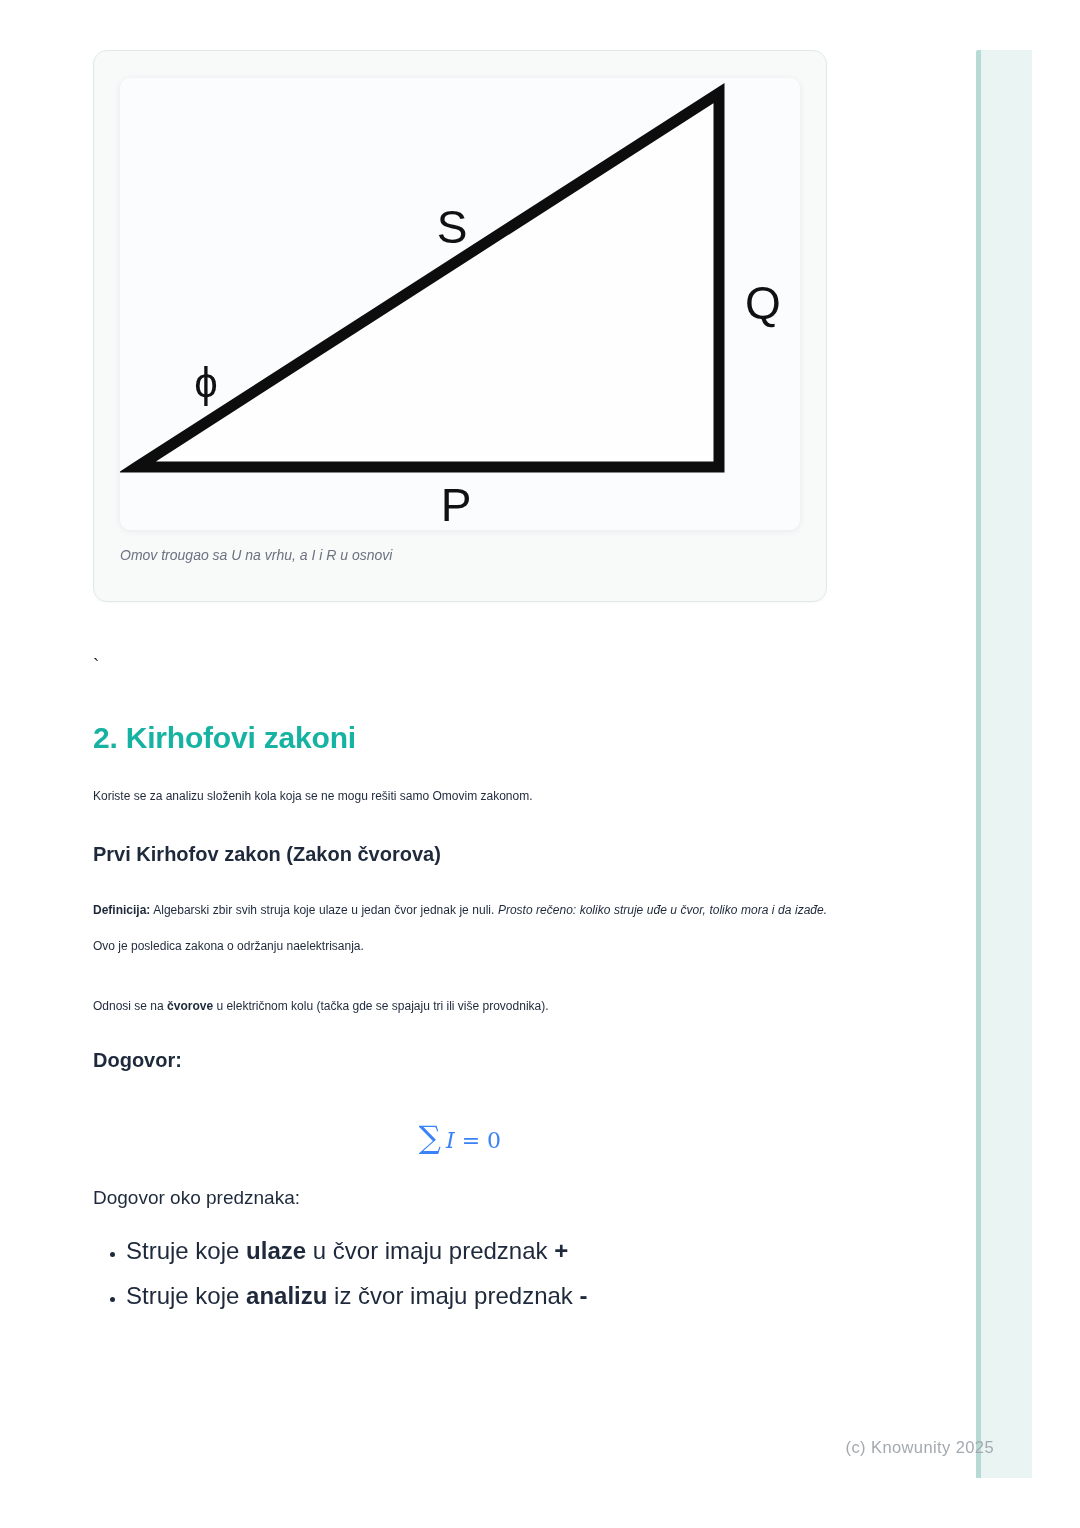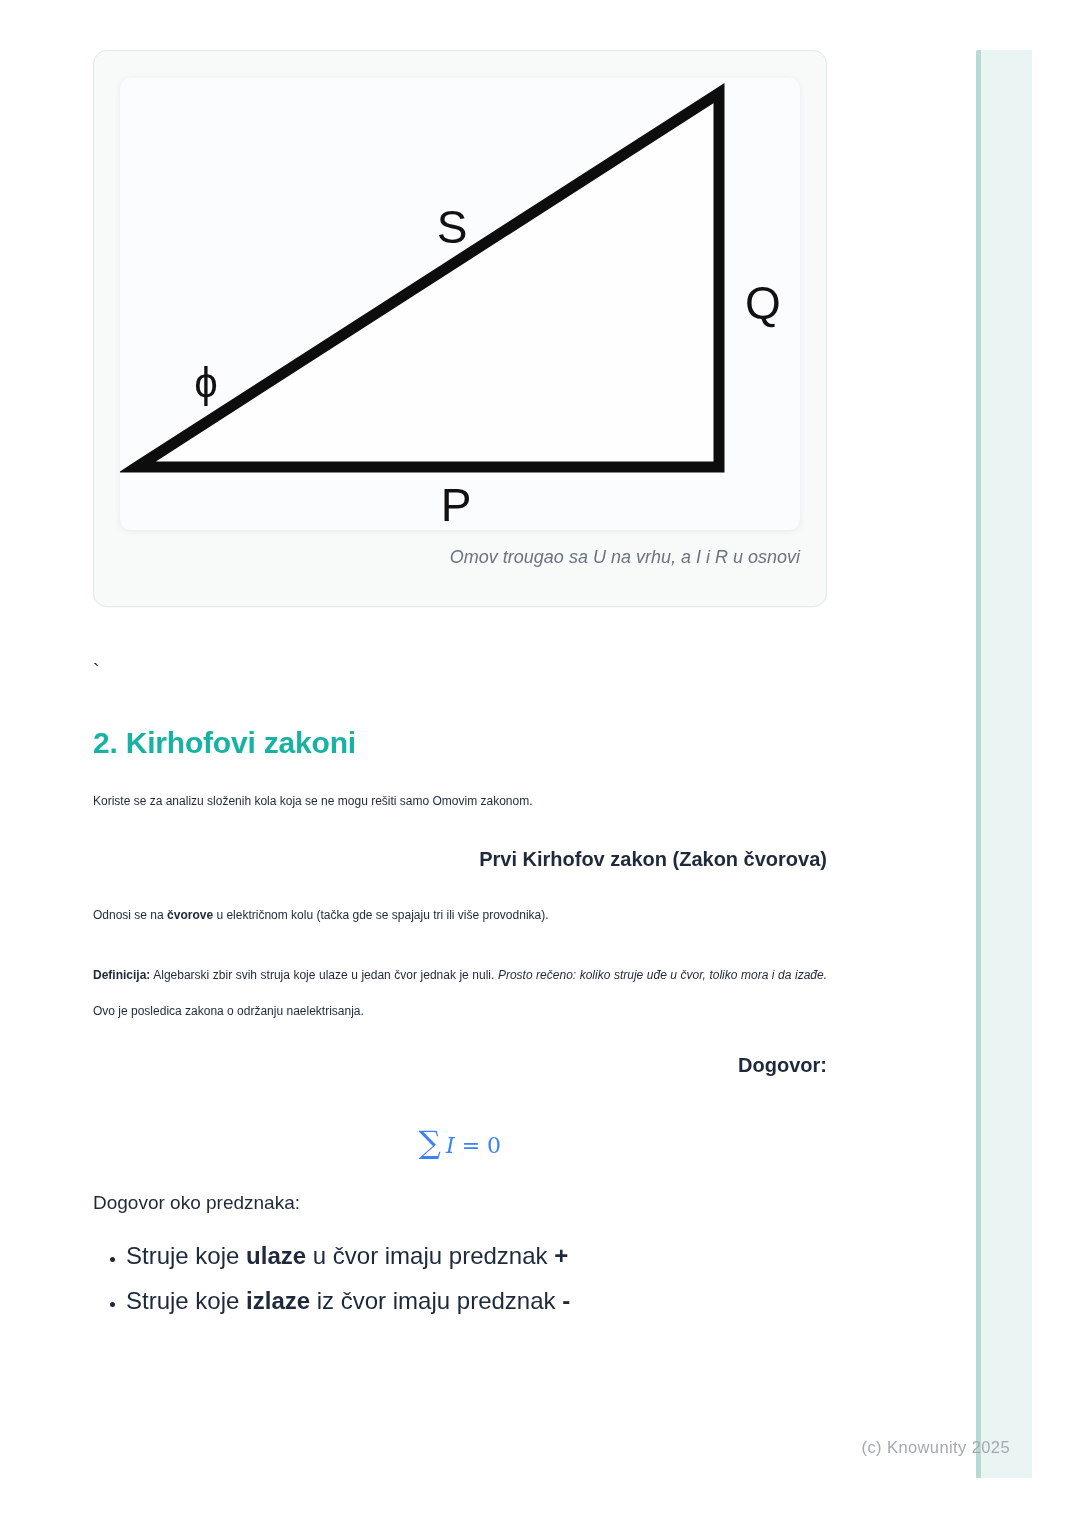"Omov trougao sa U na" .caption { font-size: 18px -> 14px; text-align: right -> left }
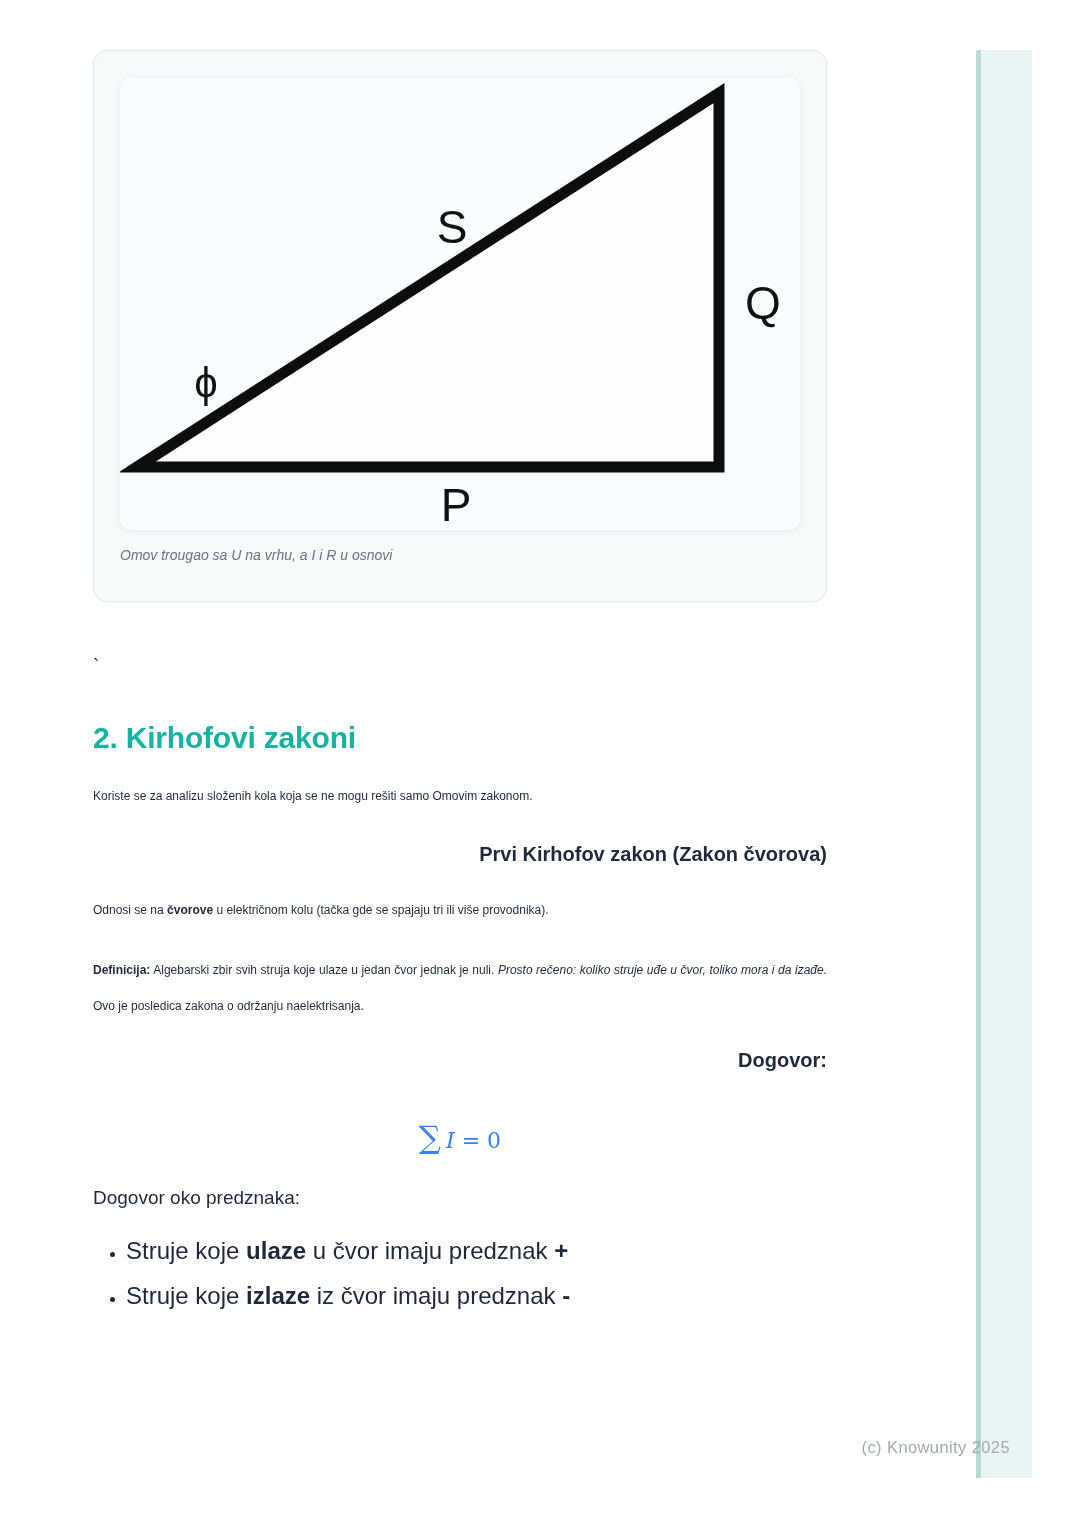"Prvi Kirhofov zakon (Zakon čvorova)" .subhead { text-align: right -> none }
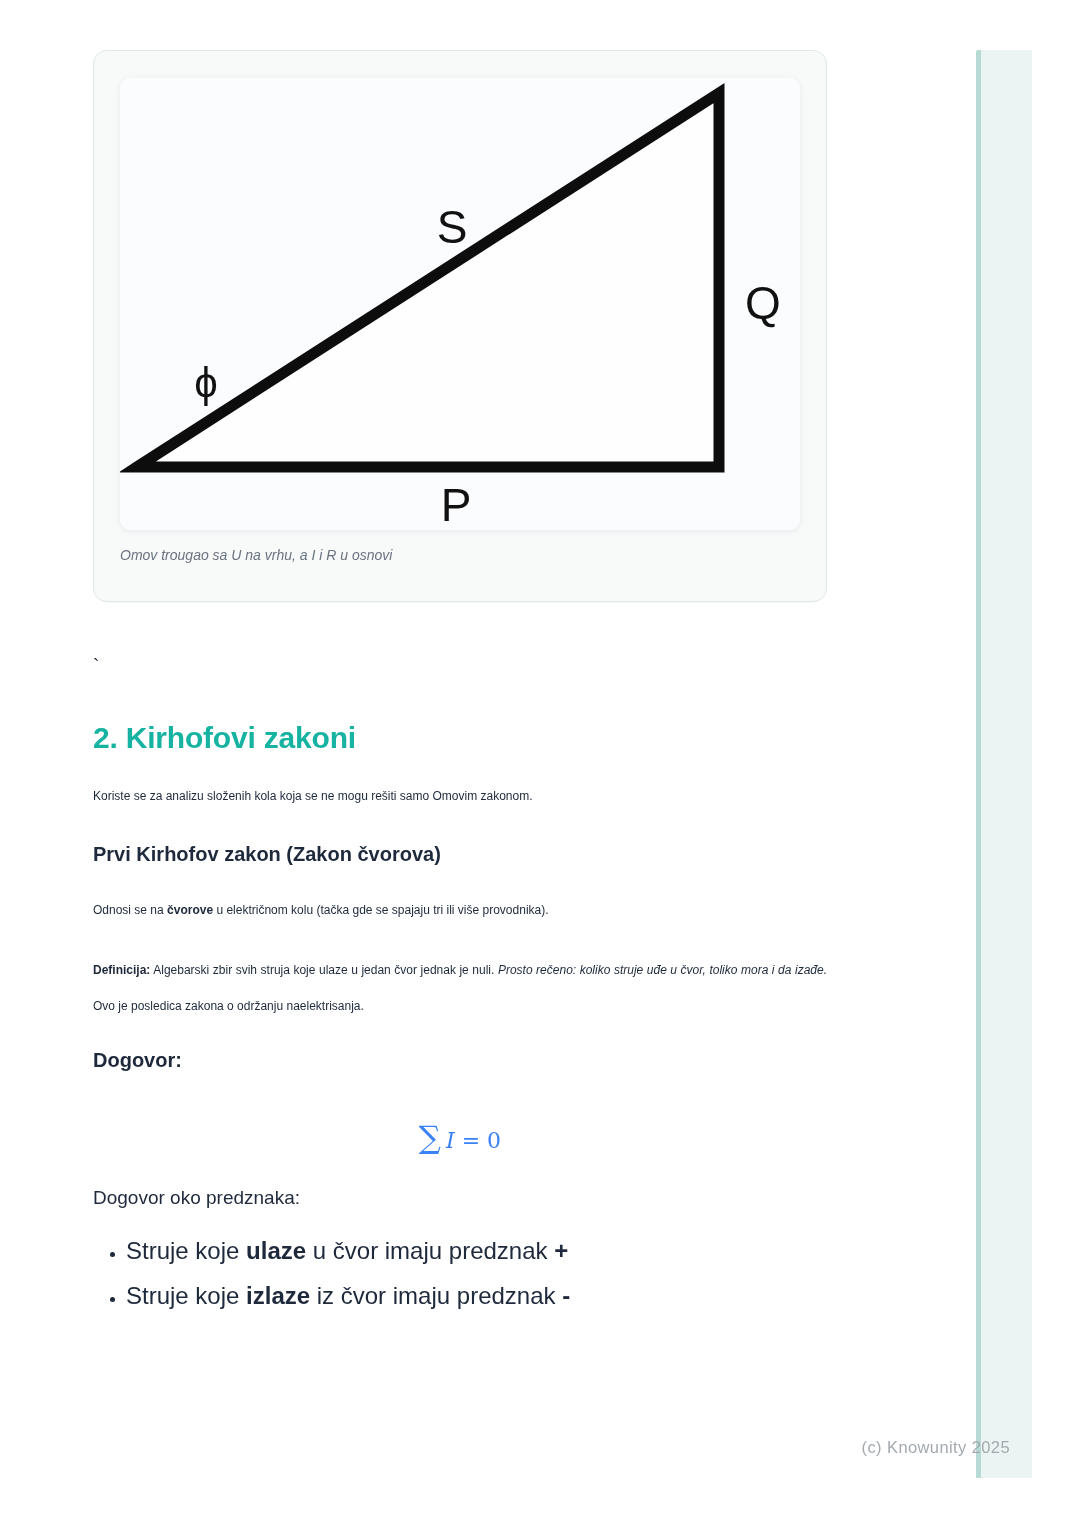"Odnosi se na čvorove u" p.body { order: before "Definicija: Algebarski zbir svih struja" -> after "Definicija: Algebarski zbir svih struja" }
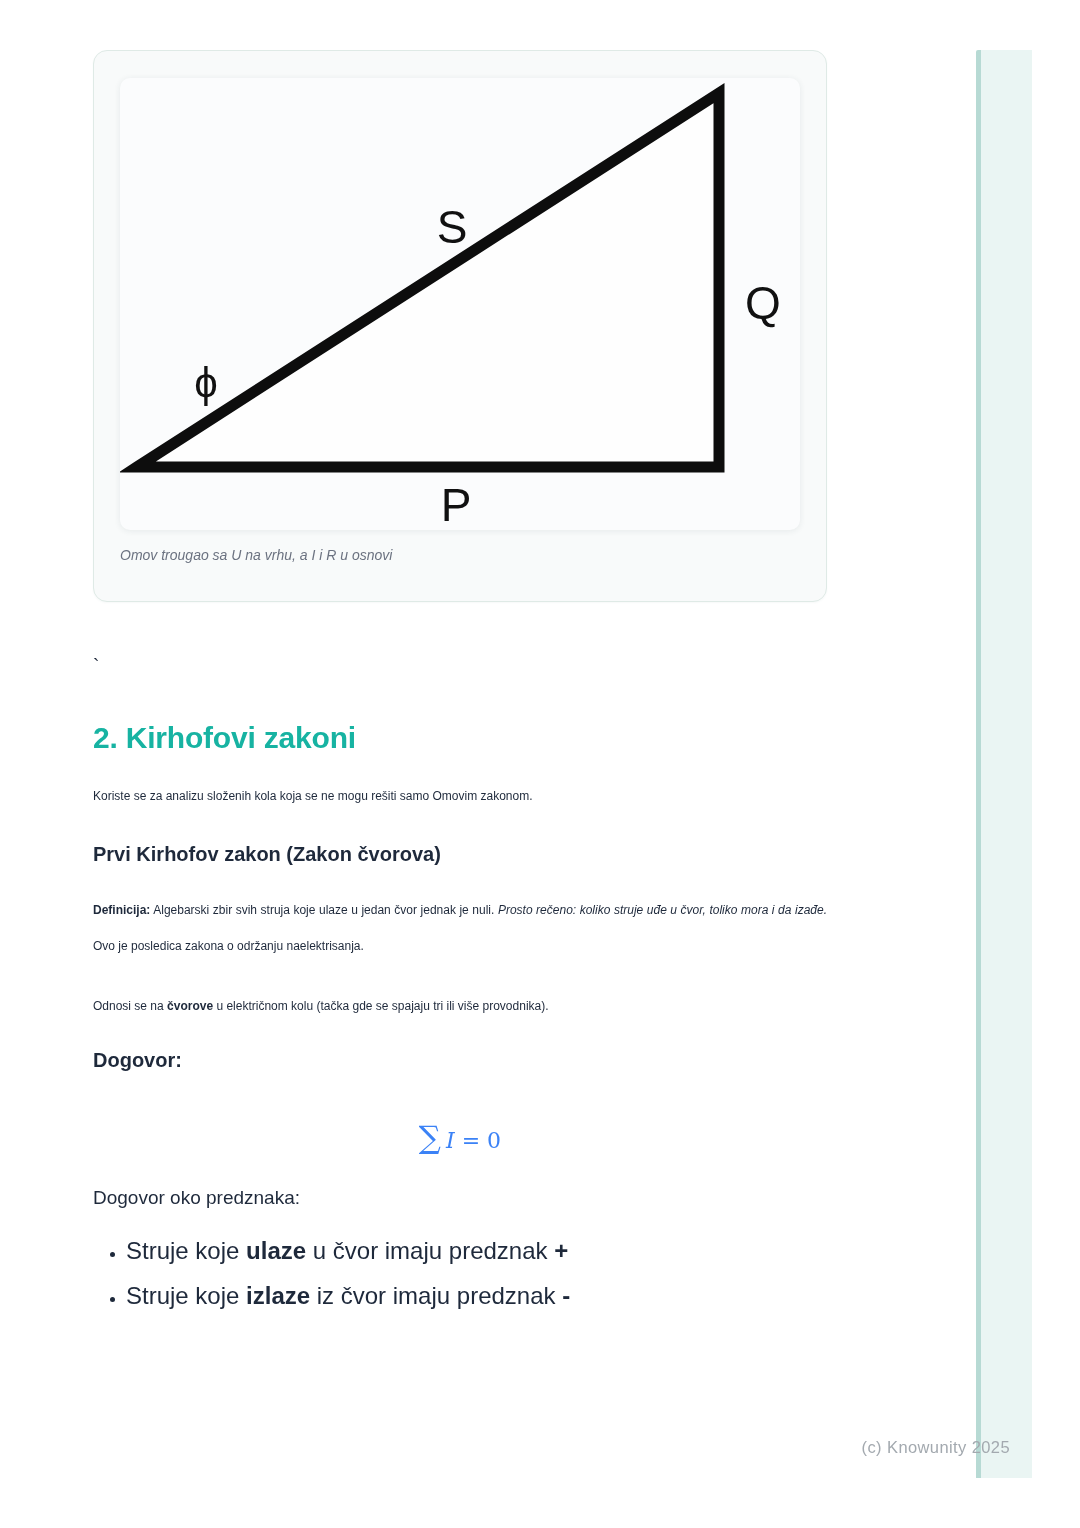"izlaze" span.b { text: izlaze -> analizu }
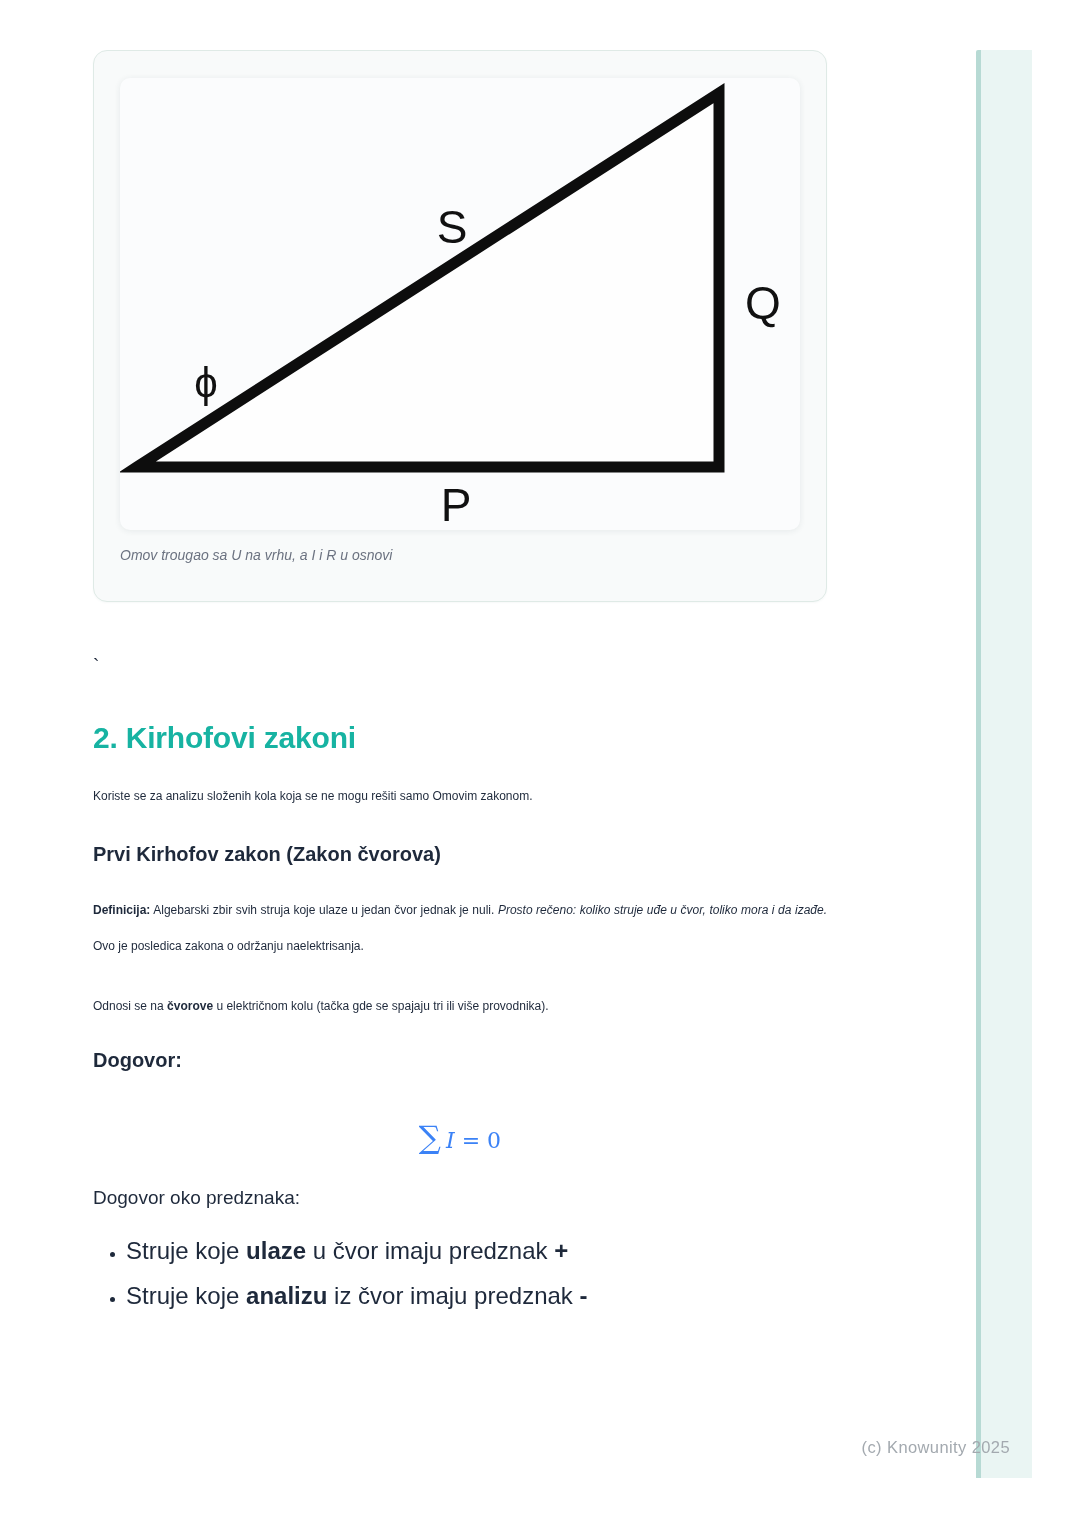"(c) Knowunity 2025" .watermark { right: 70px -> 86px }
